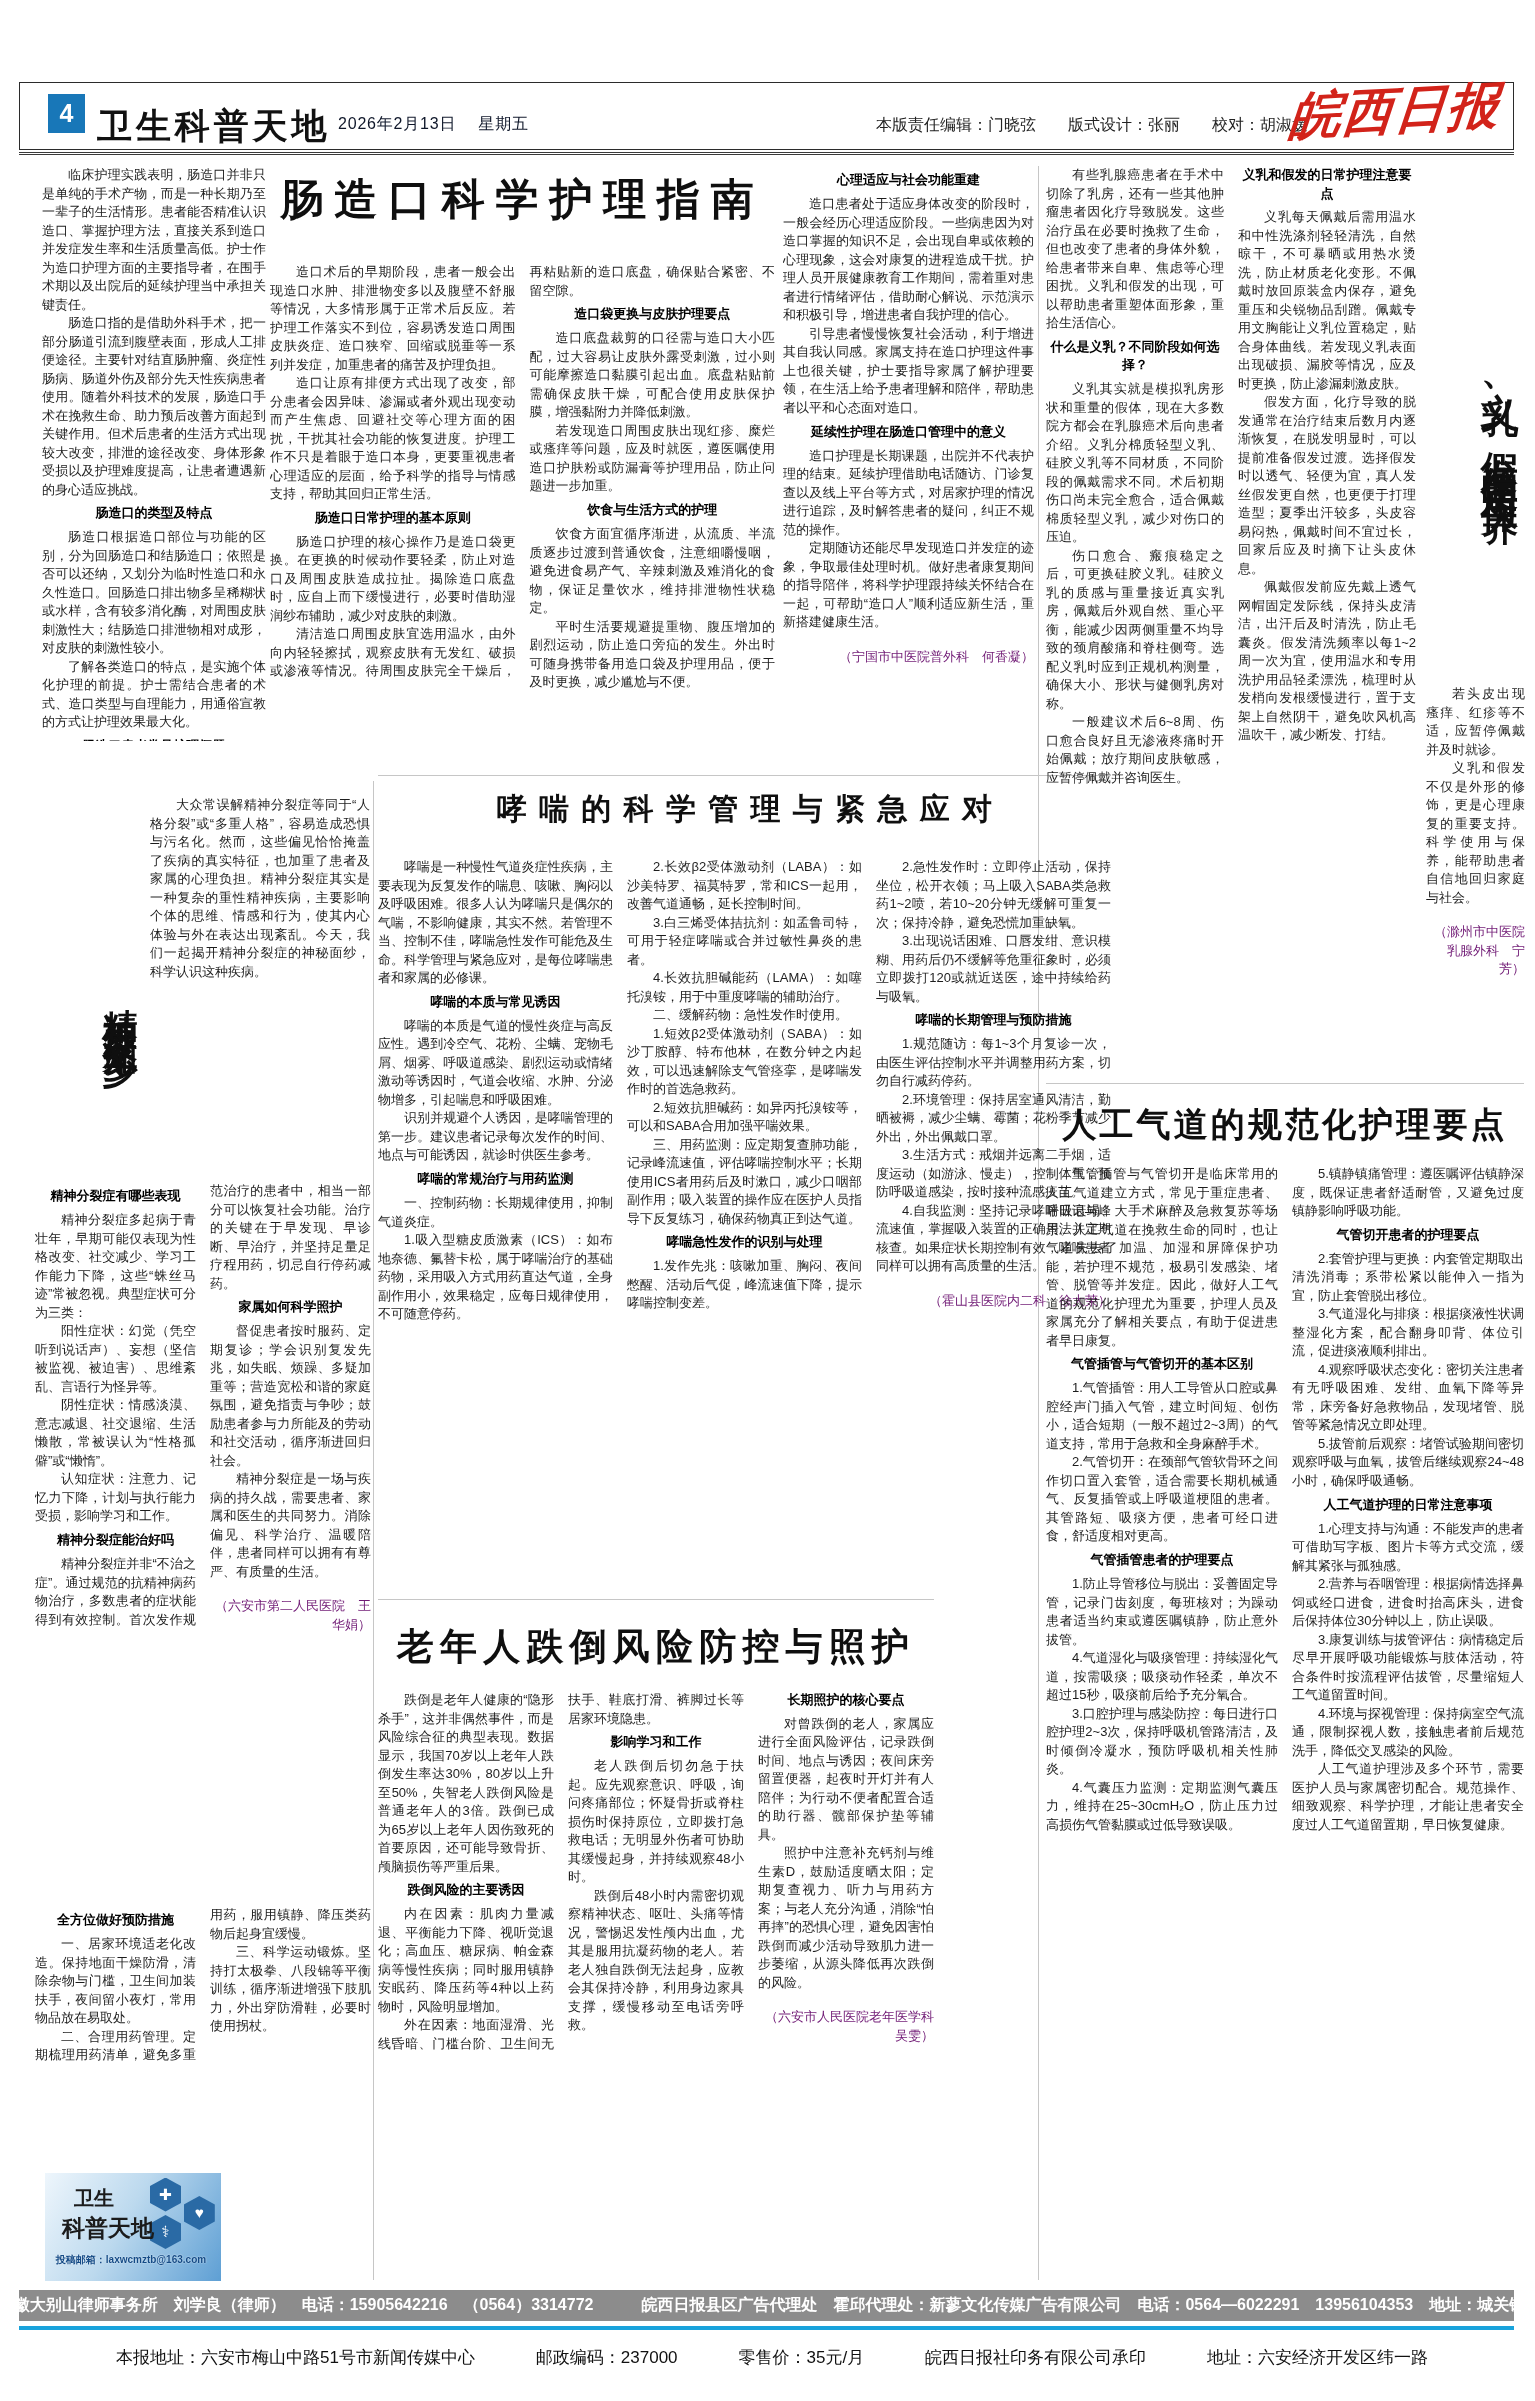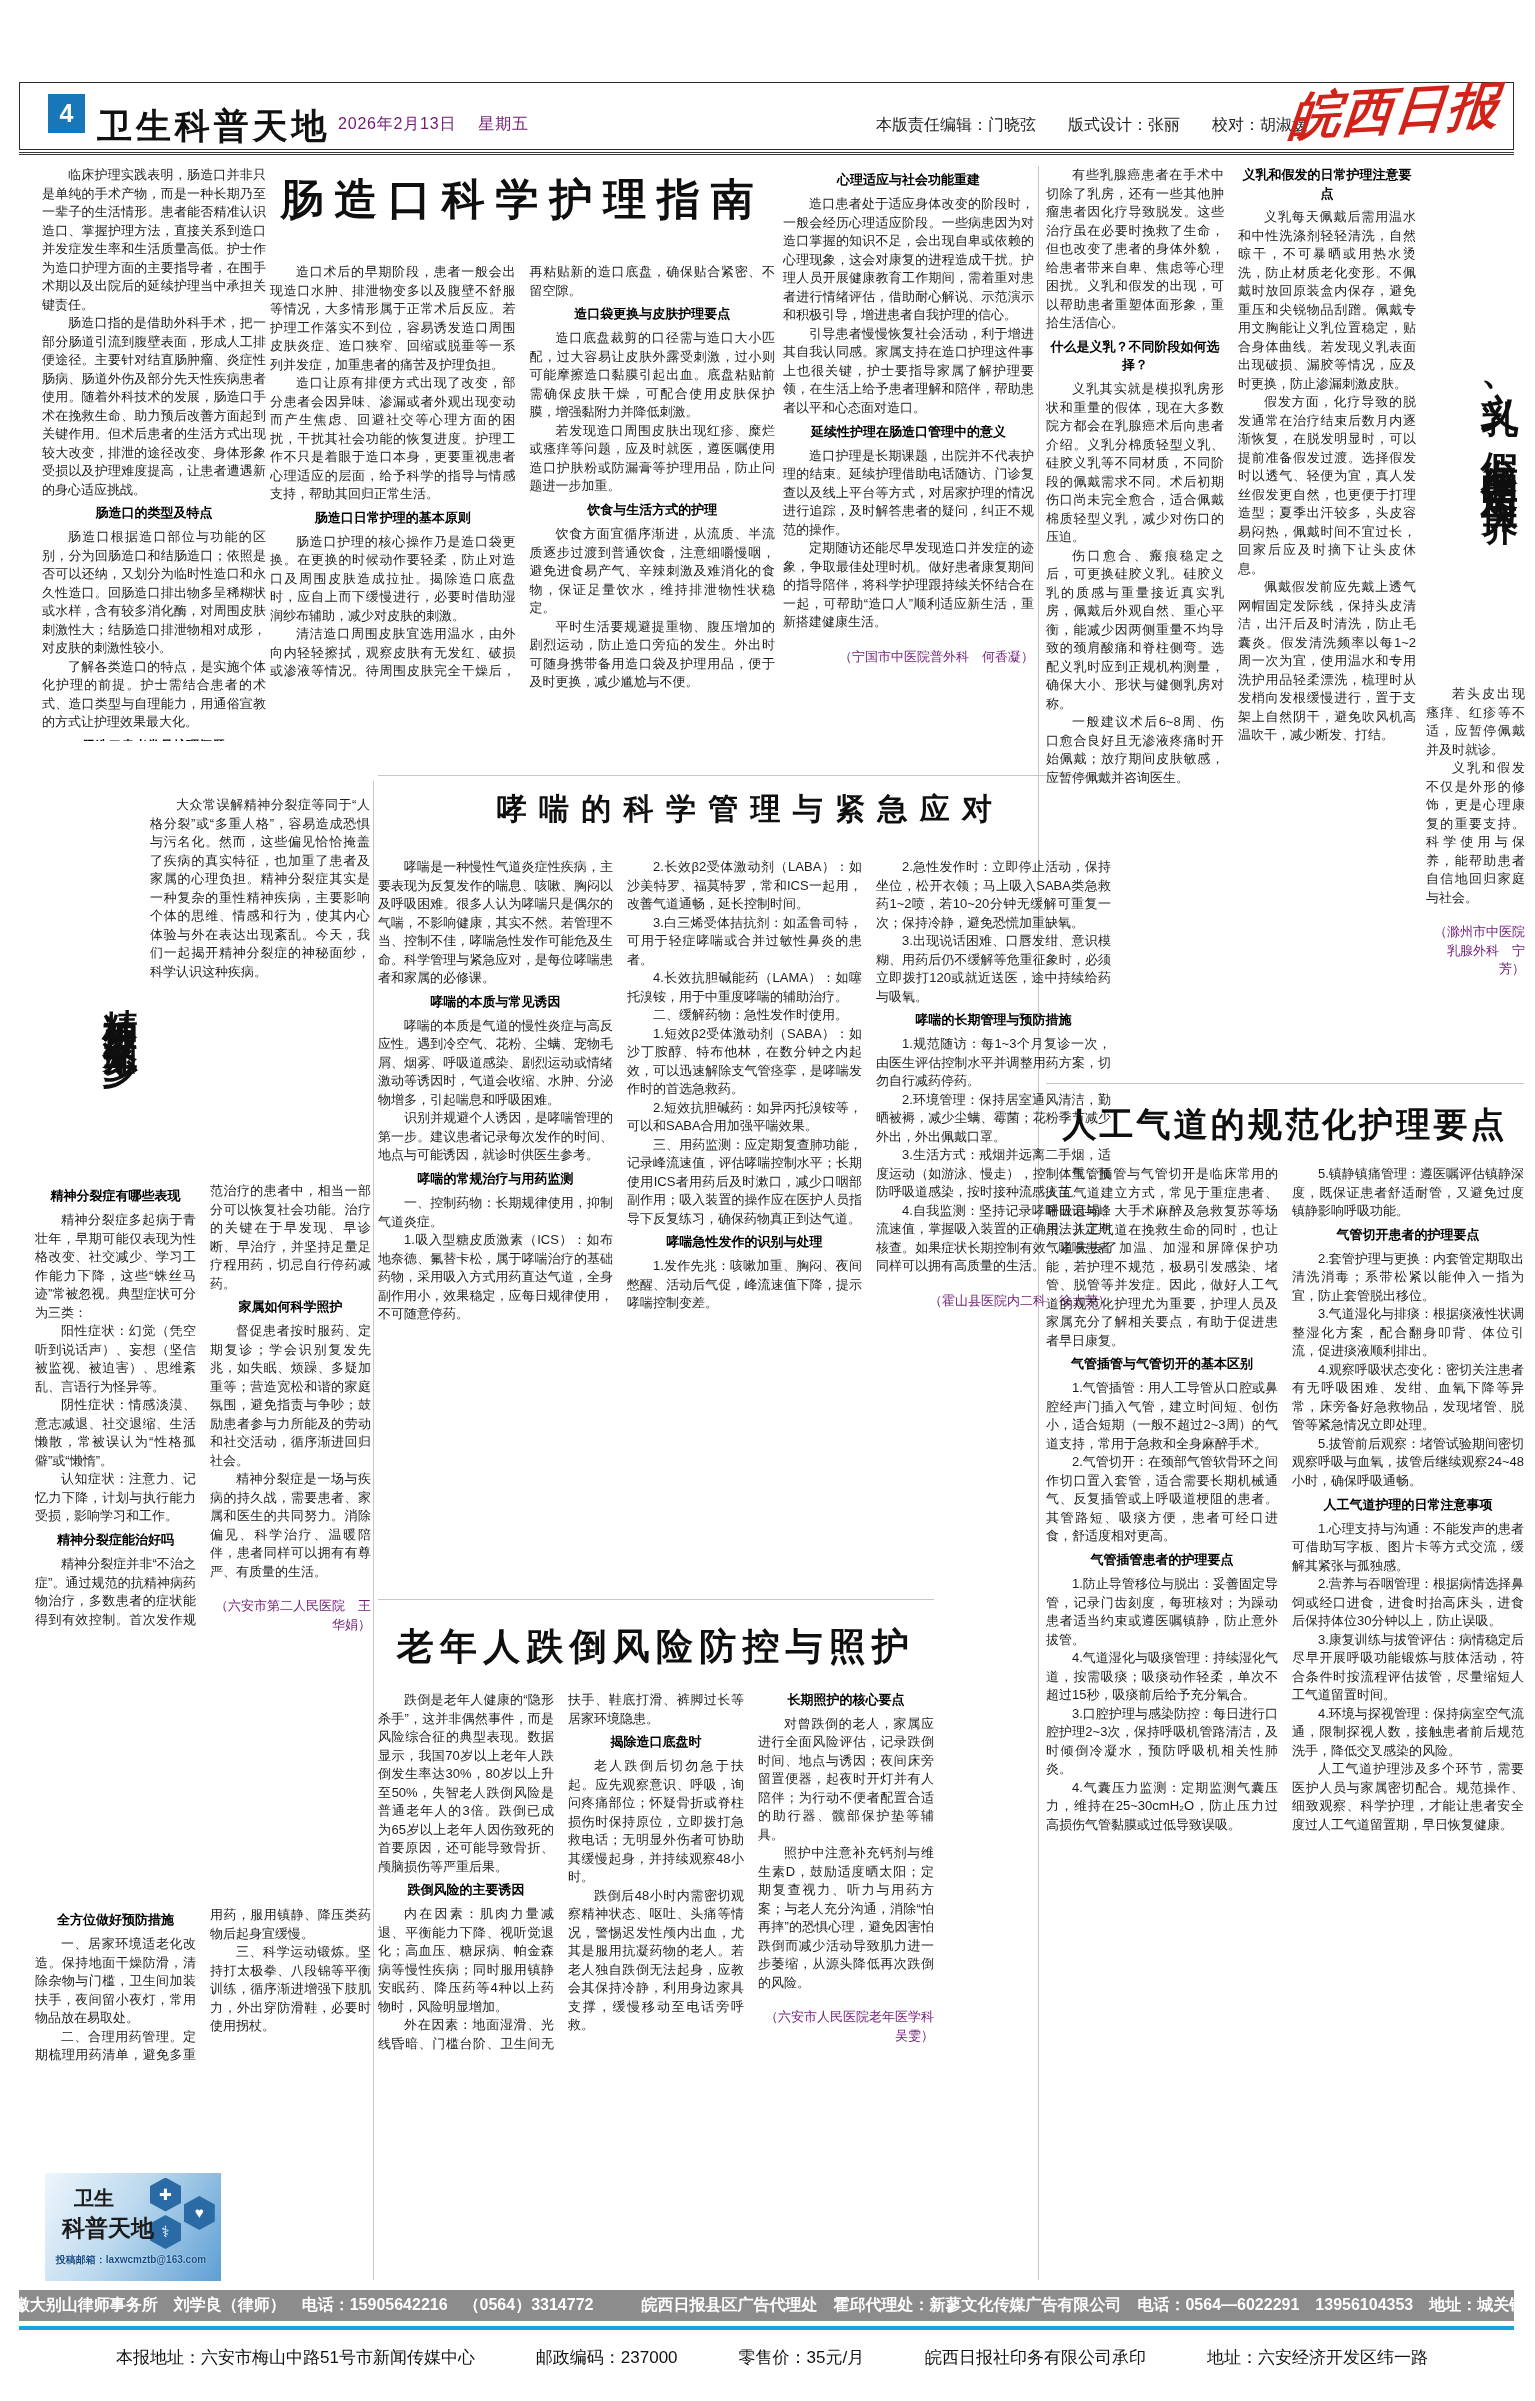"2026年2月13日 星期五" .header-date { color: #701a75 -> #0f172a }
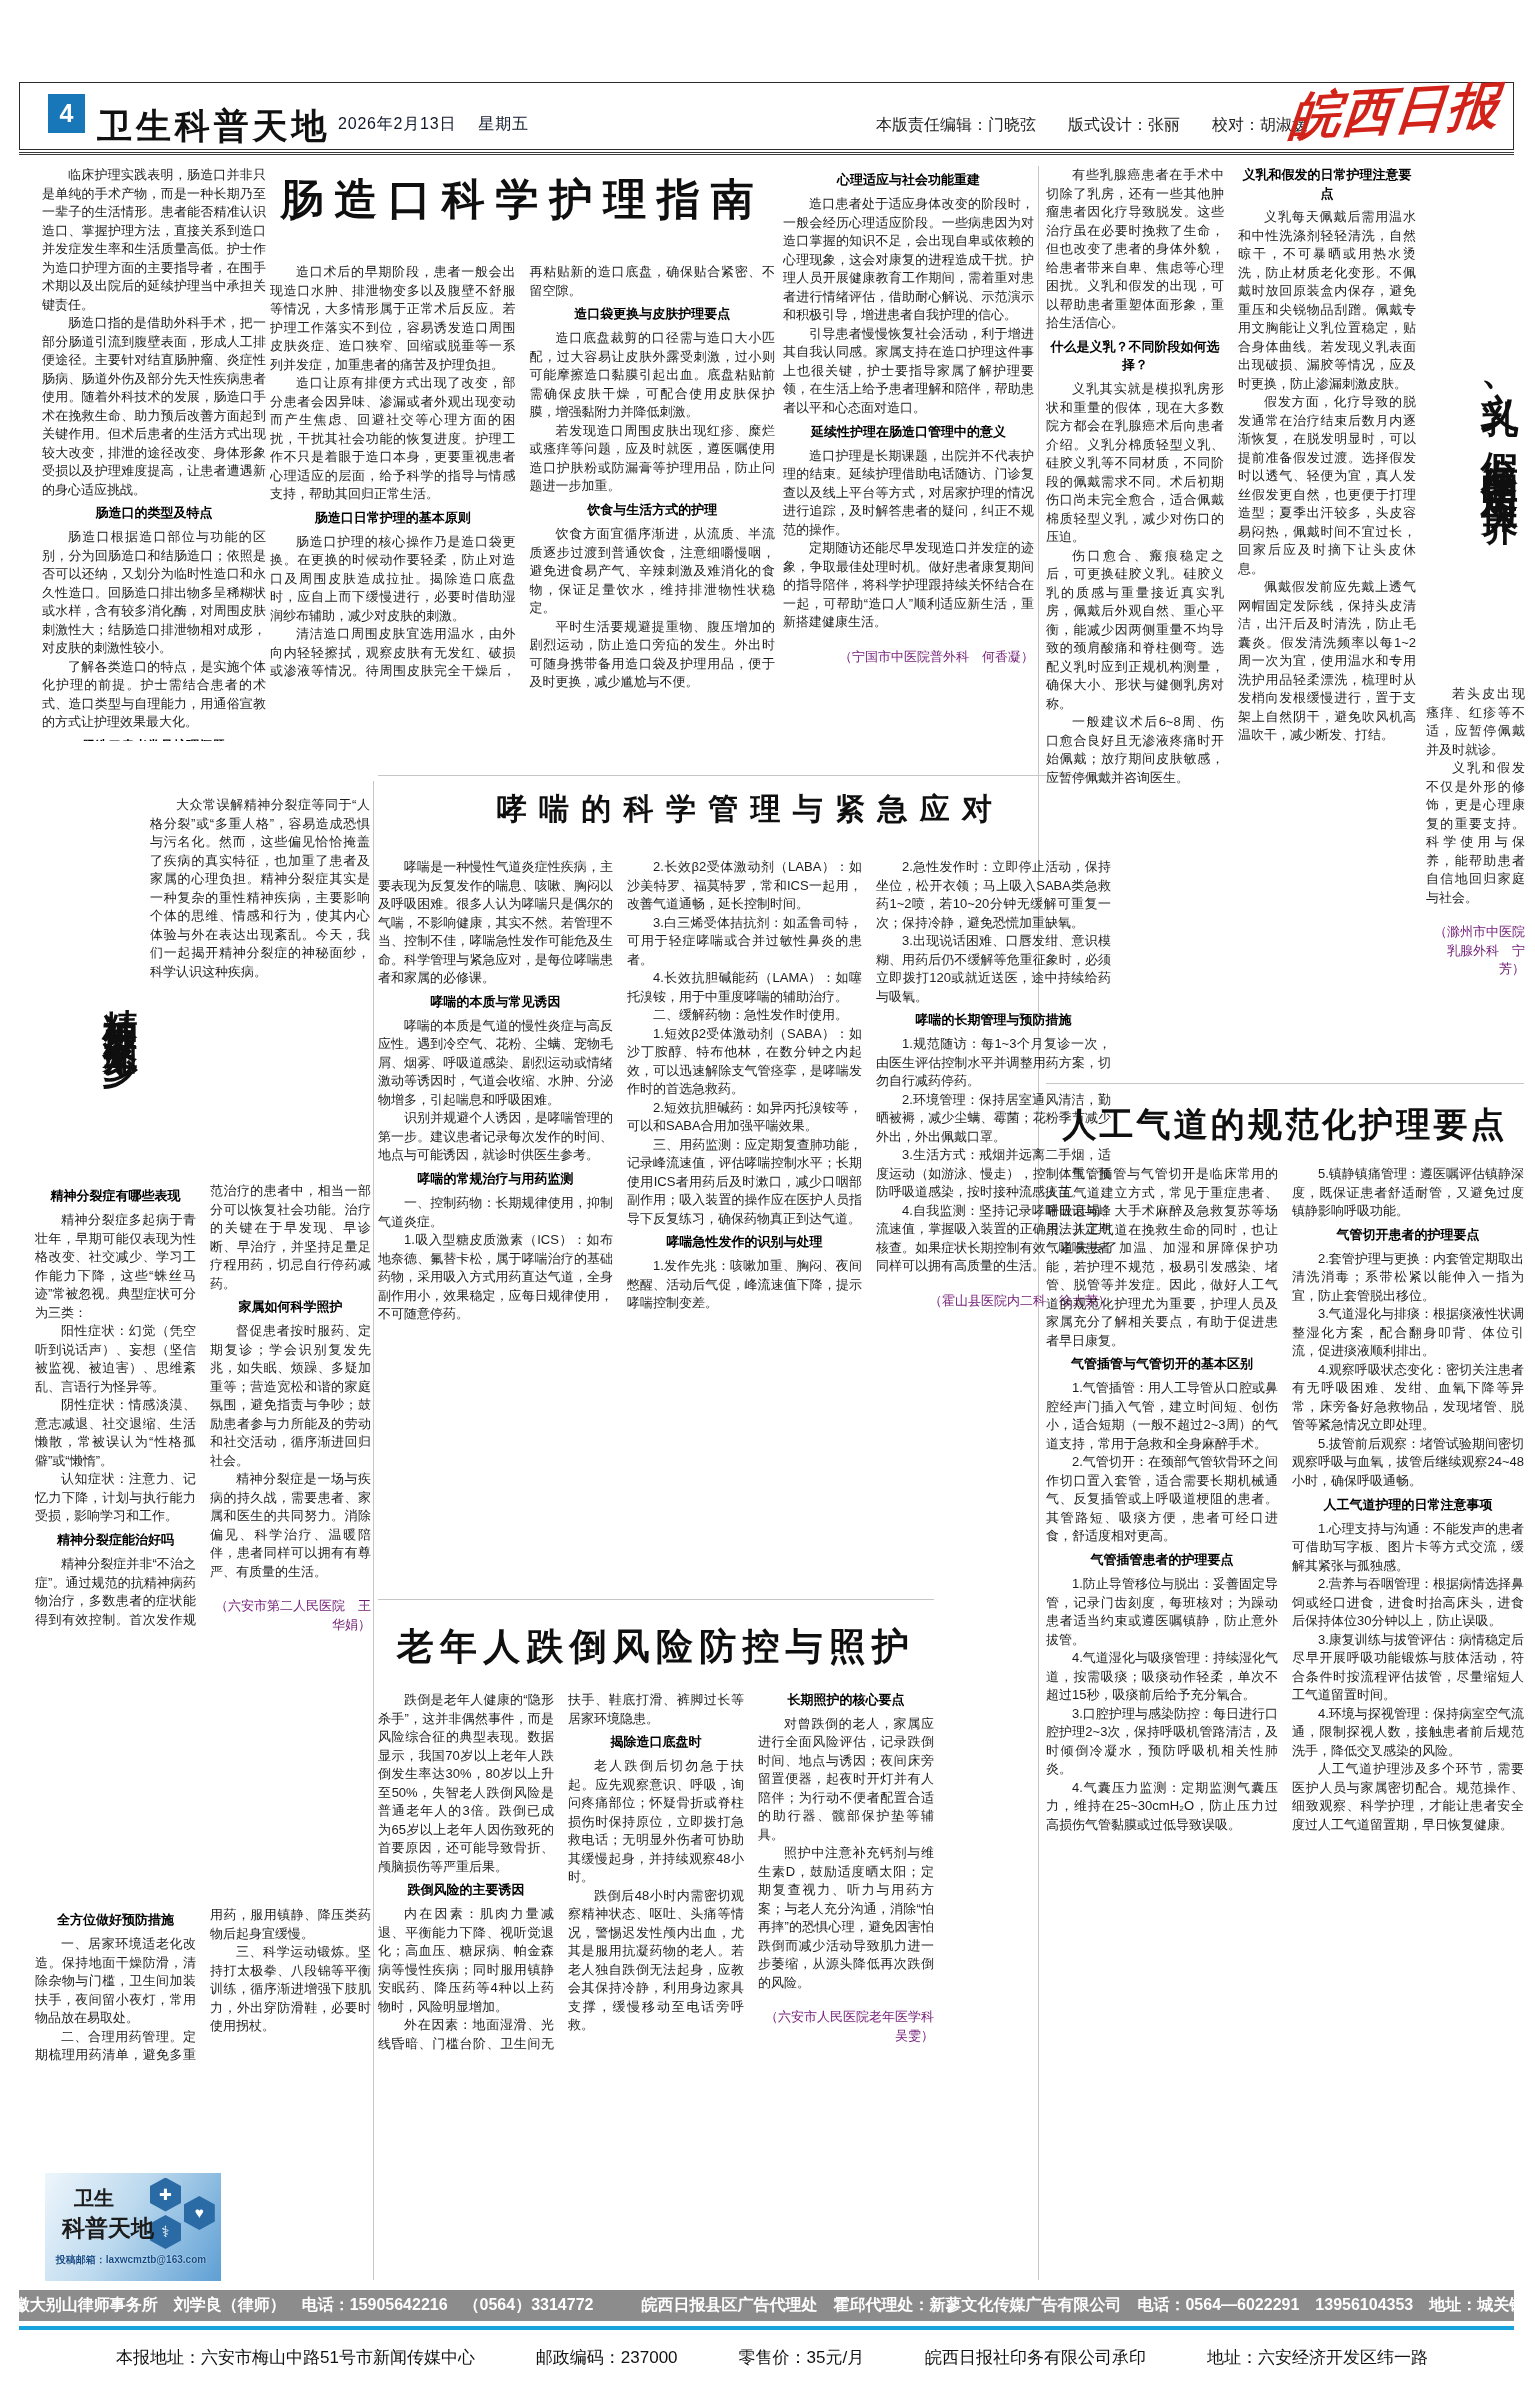"揭除造口底盘时" div.subhead { text: 揭除造口底盘时 -> 影响学习和工作 }
